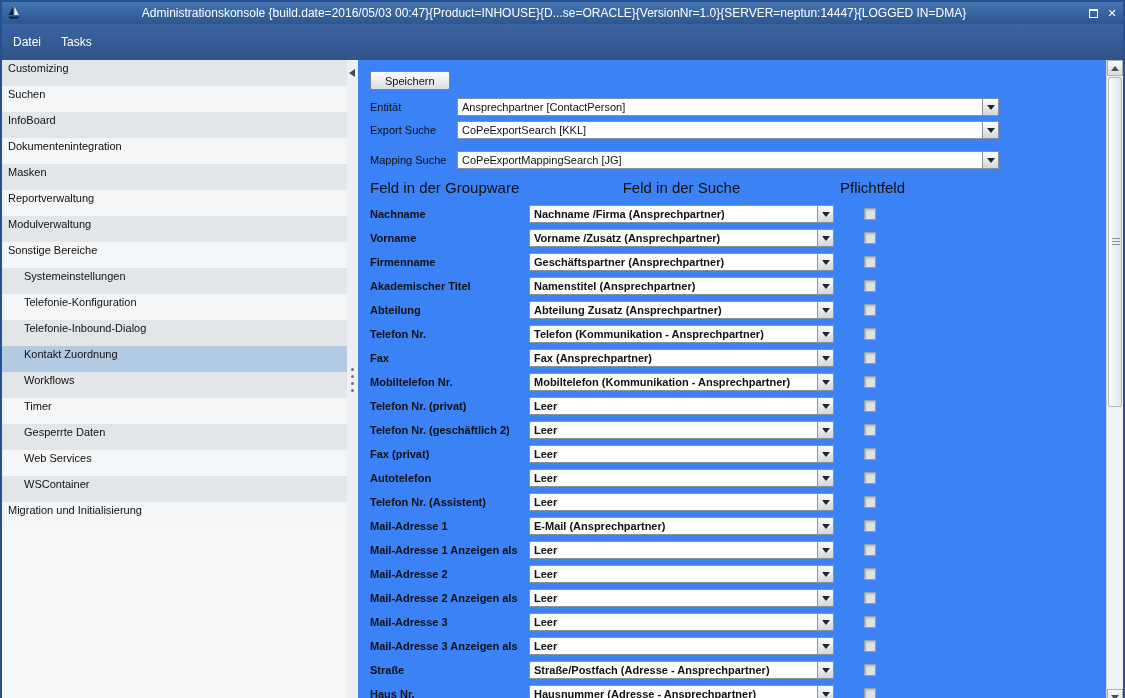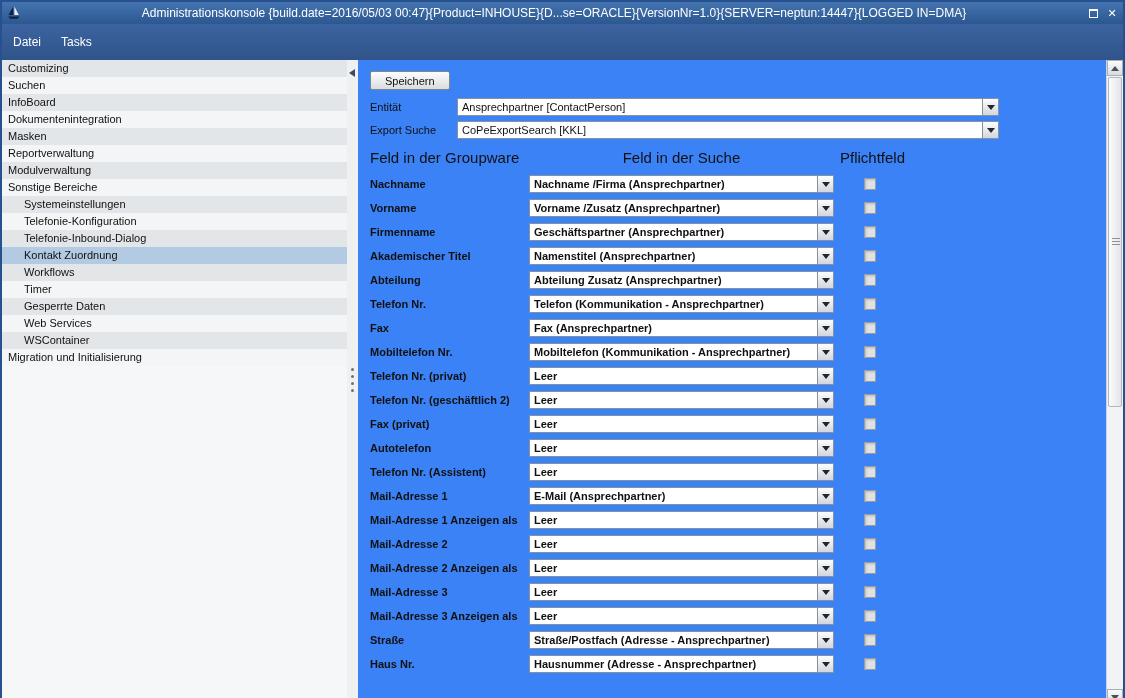"Customizing" .tree-item { height: 17px -> 26px }
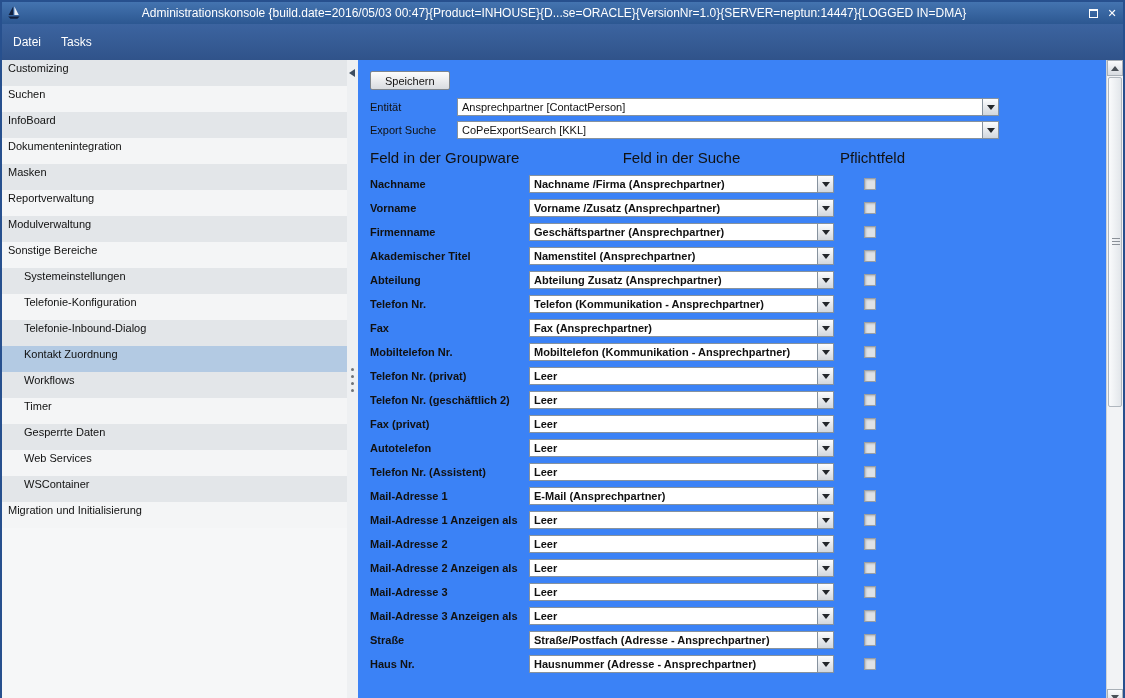"Mapping Suche" div.field-row { html: none -> <div> <span>Mapping Suche</span> <div> <span>CoPeExportMappingSearch [JG]</span> <span></span> </div> </div> }
